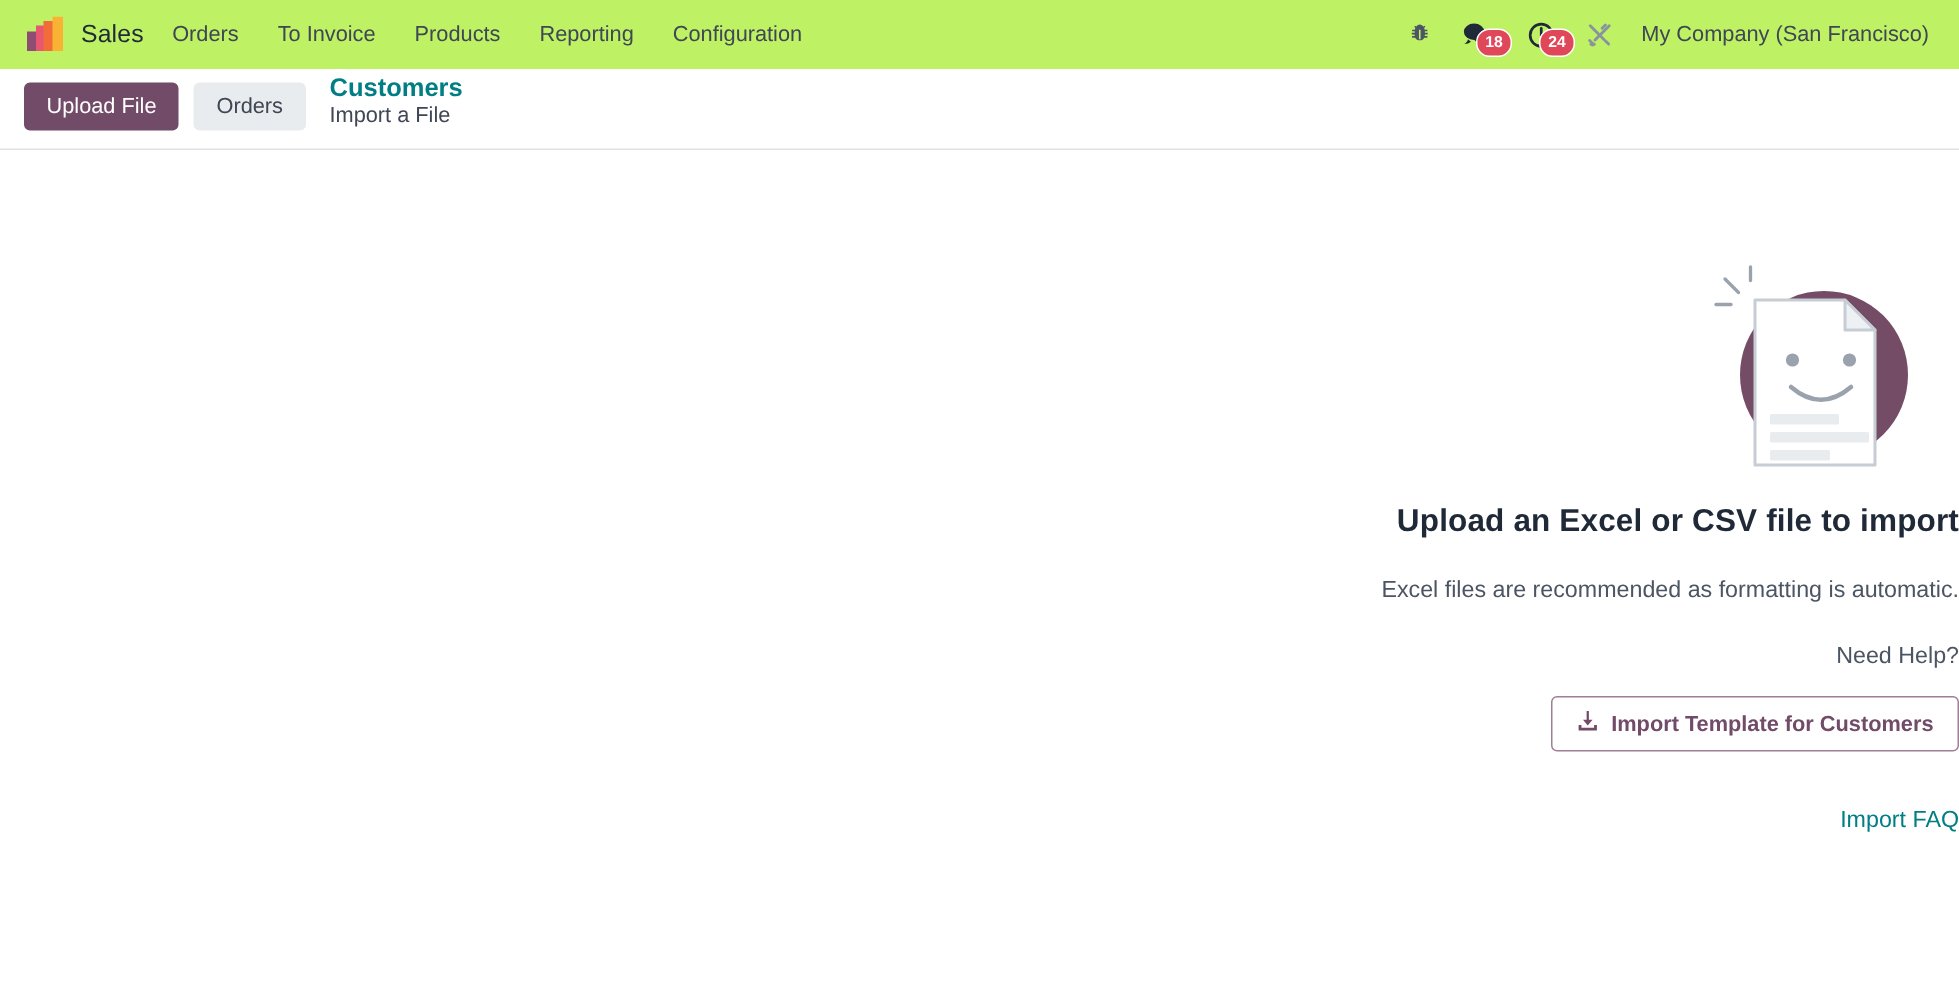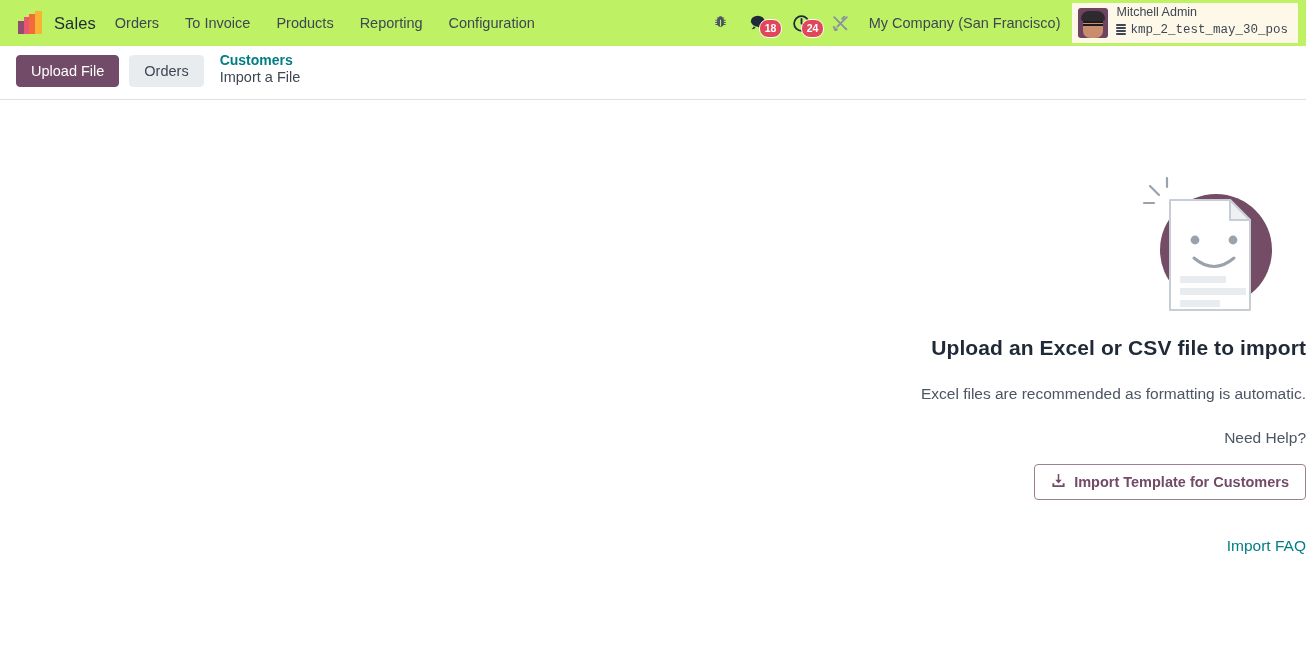"Mitchell Admin" div.user-menu { html: <div> <div> <div></div> <div></div> <div></div> </div> <div> <div>Mitchell Admin</div> <div> <span> <svg> <rect></rect> <rect></rect> <rect></rect> <rect></rect> </svg> </span> <span>kmp_2_test_may_30_pos</span> </div> </div> </div> -> none }
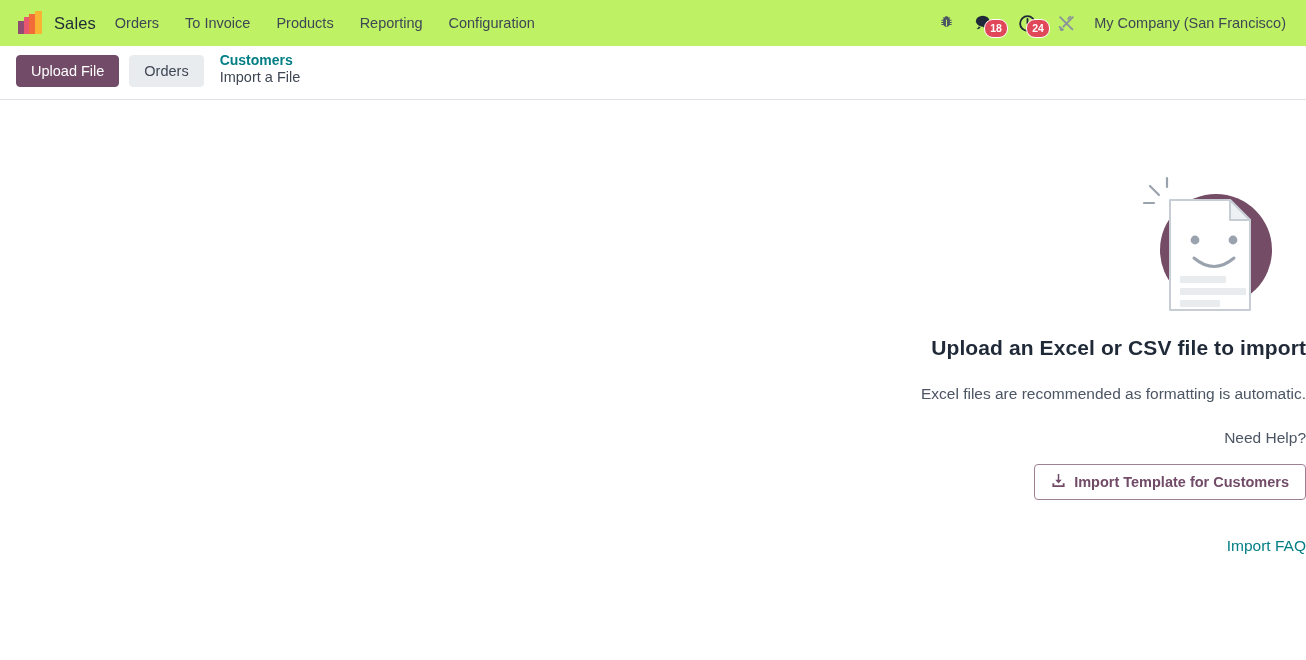"Customers" .crumb-parent { font-size: 14px -> 17px }
